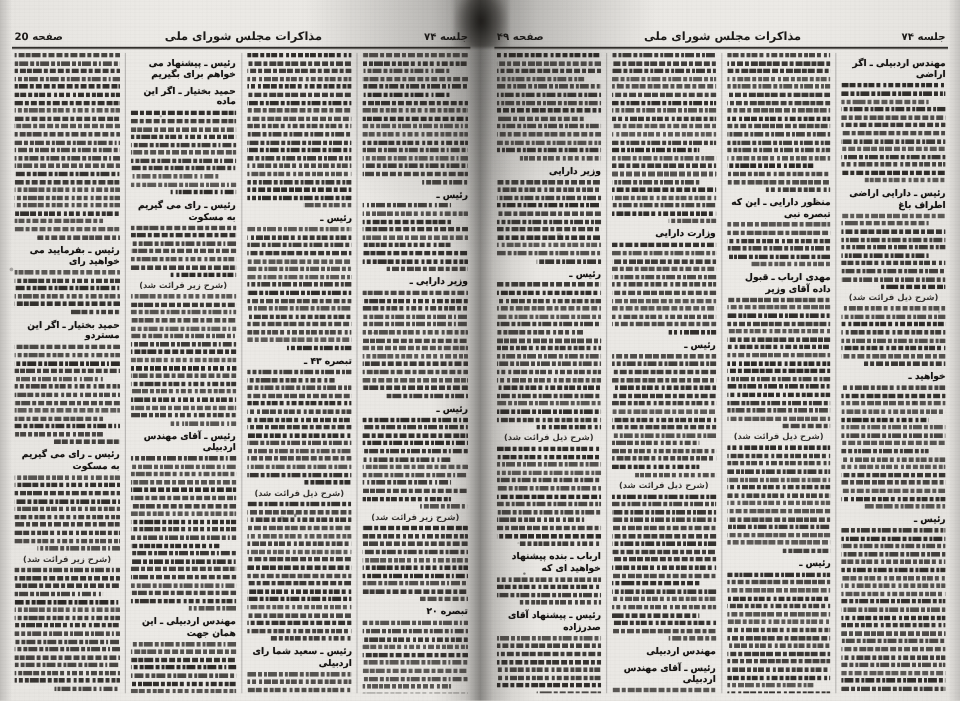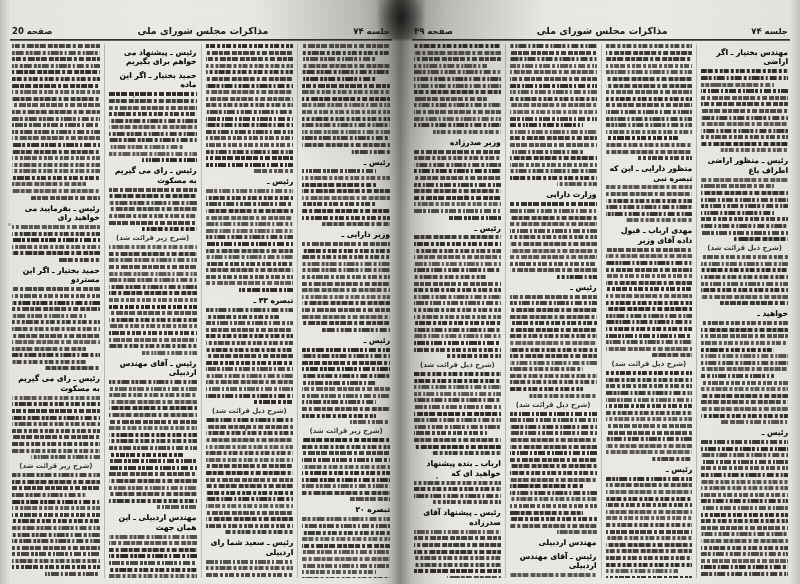"مهندس بختیار ـ اگر اراضی" div.speaker { text: بختیار -> اردبیلی }
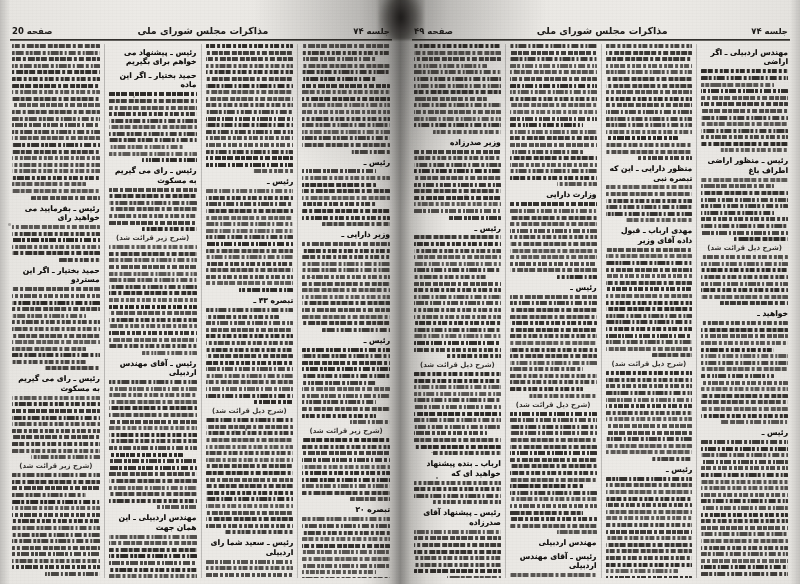"وزیر صدرزاده" div.speaker { text: صدرزاده -> دارایی }
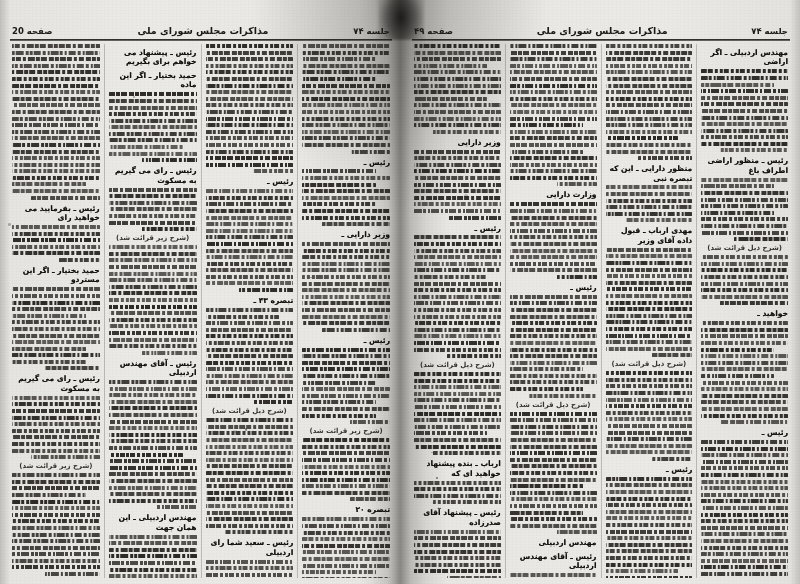"رئیس ـ منظور اراضی اطراف" div.speaker { text: منظور -> دارایی }
